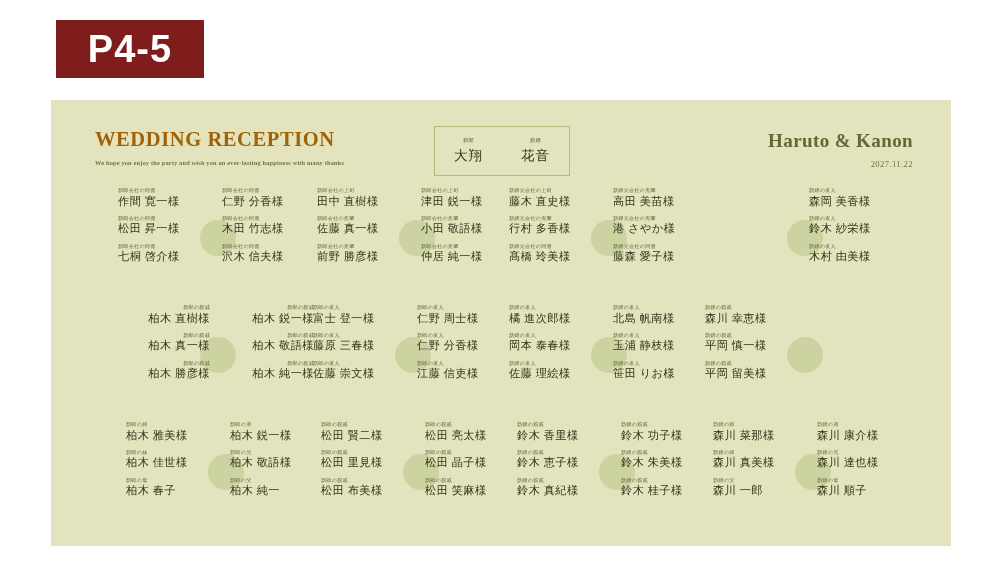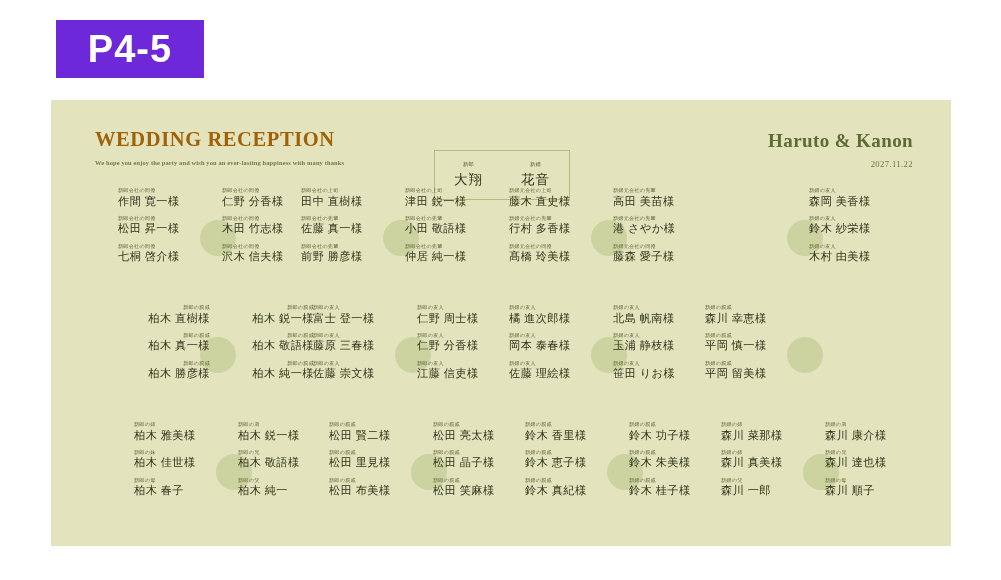"P4-5" #page-badge { background: #6d28d9 -> #7f1d1d }
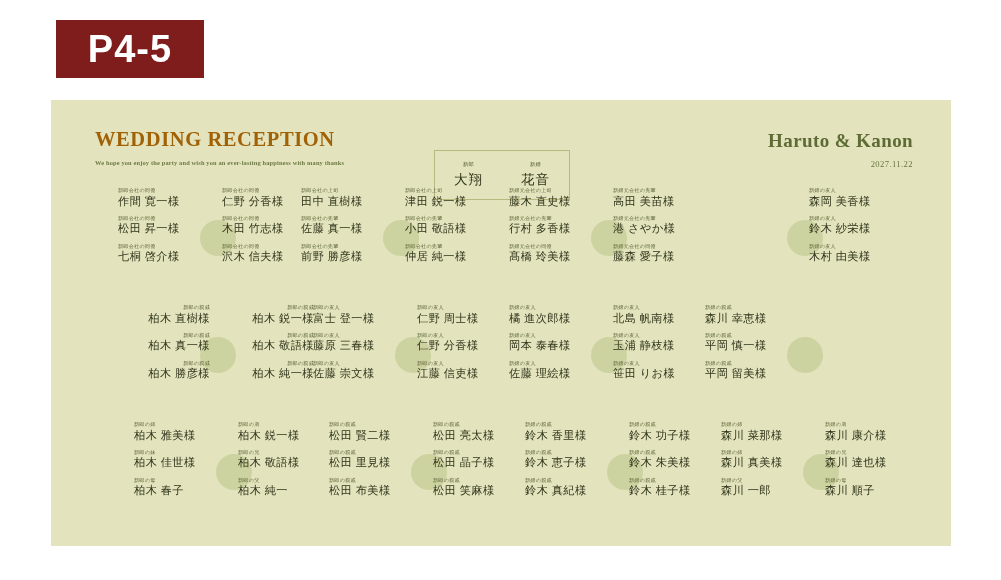"大翔" #couple-box { margin-top: 24px -> none }
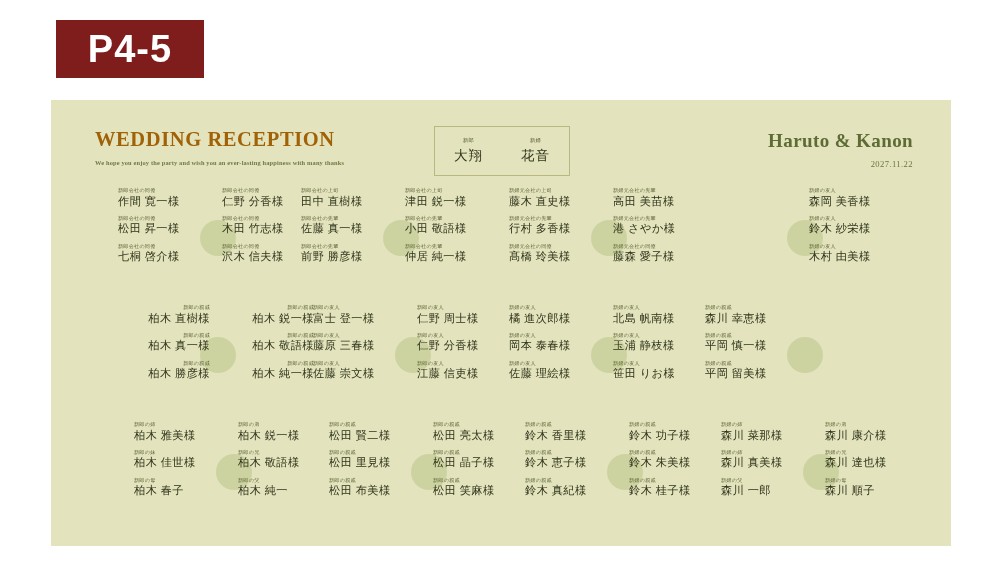"田中 直樹様" div.table-group { left: 250px -> 266px }
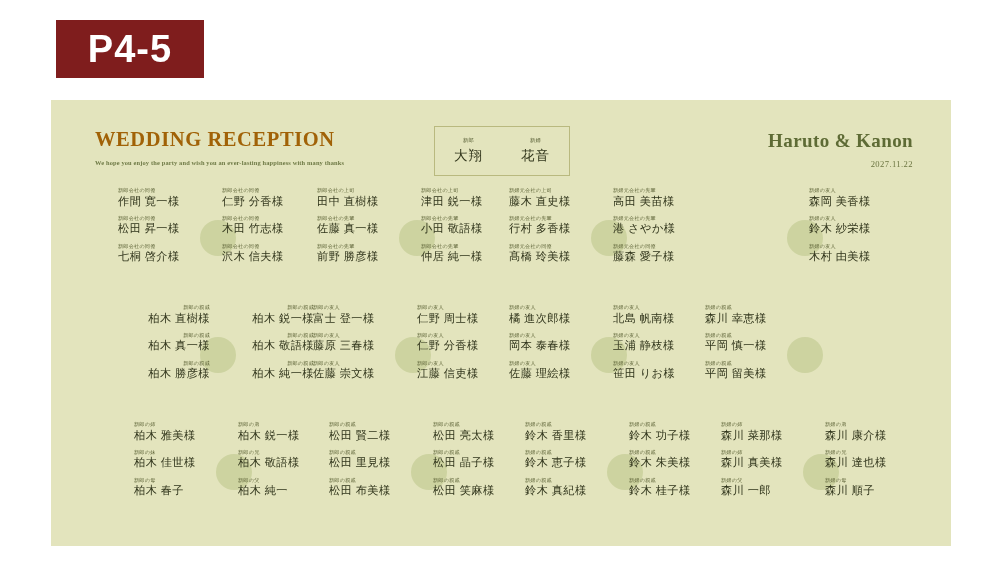"柏木 雅美様" div.guest-row { left: 16px -> 8px }
